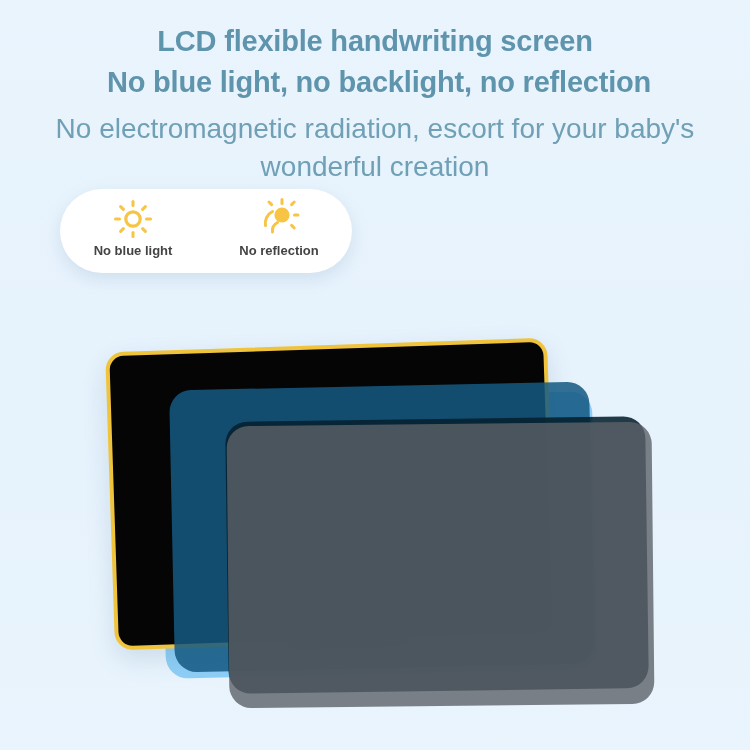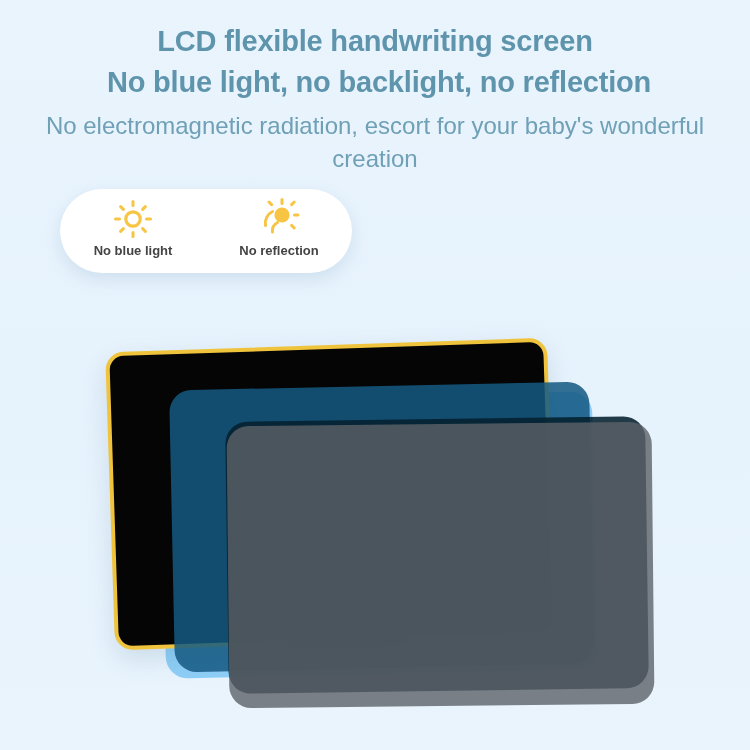"No electromagnetic radiation, escort for" .sub-line { font-size: 24px -> 28px }
